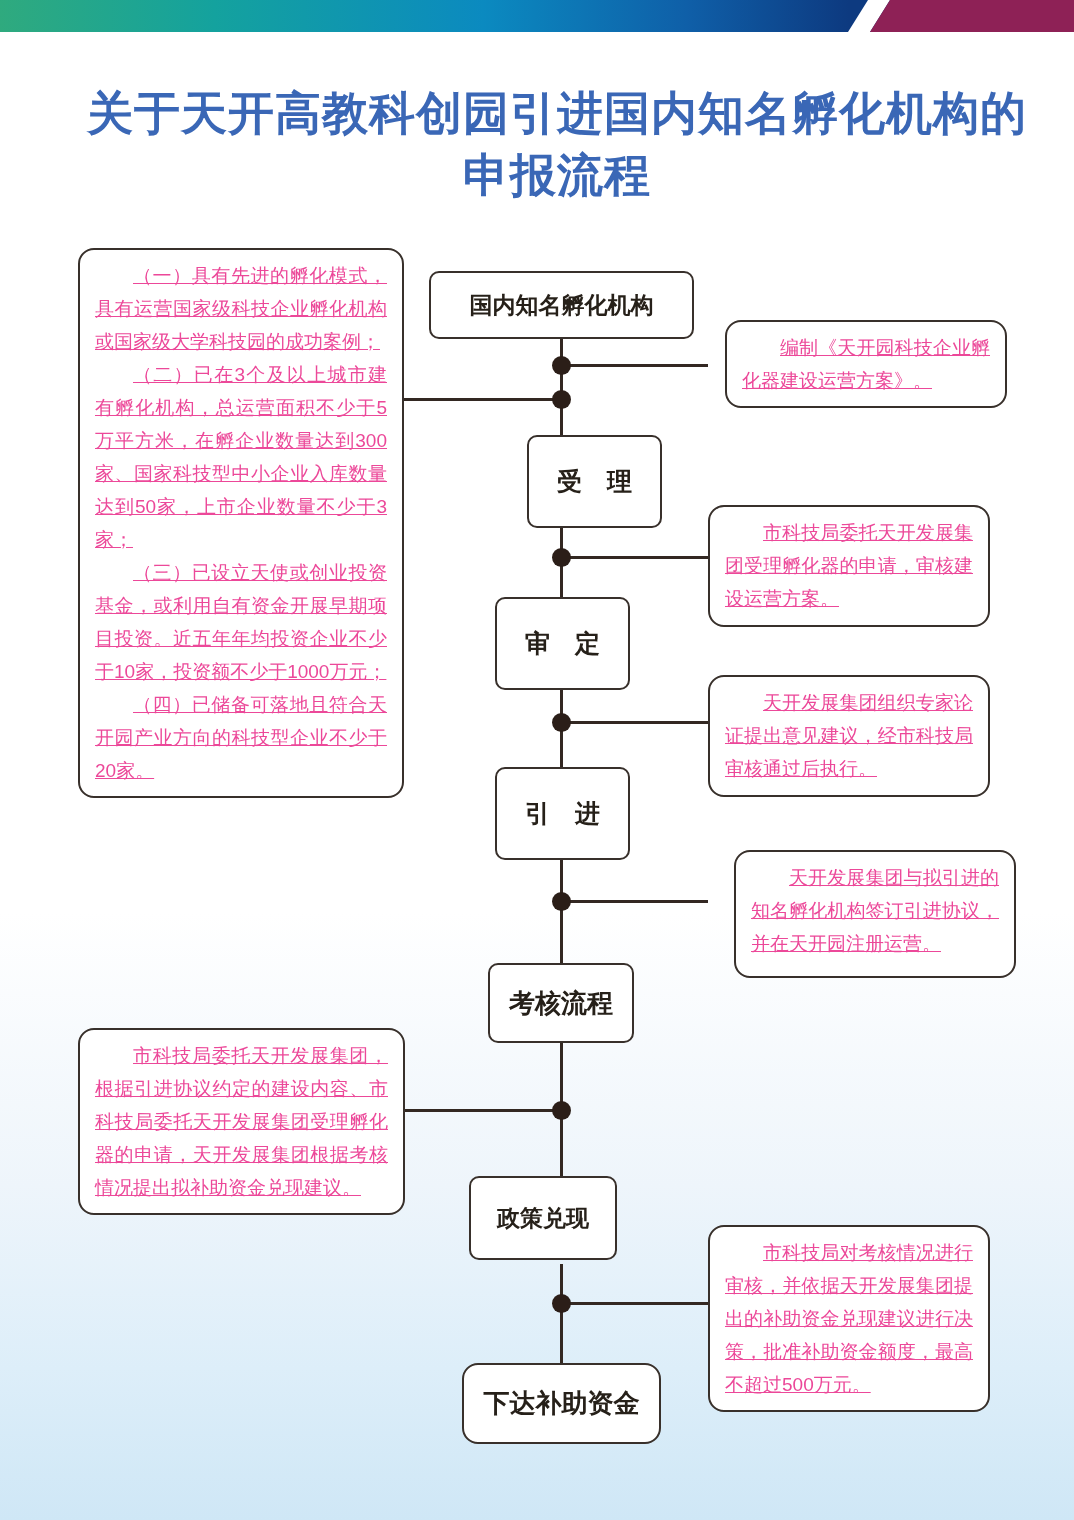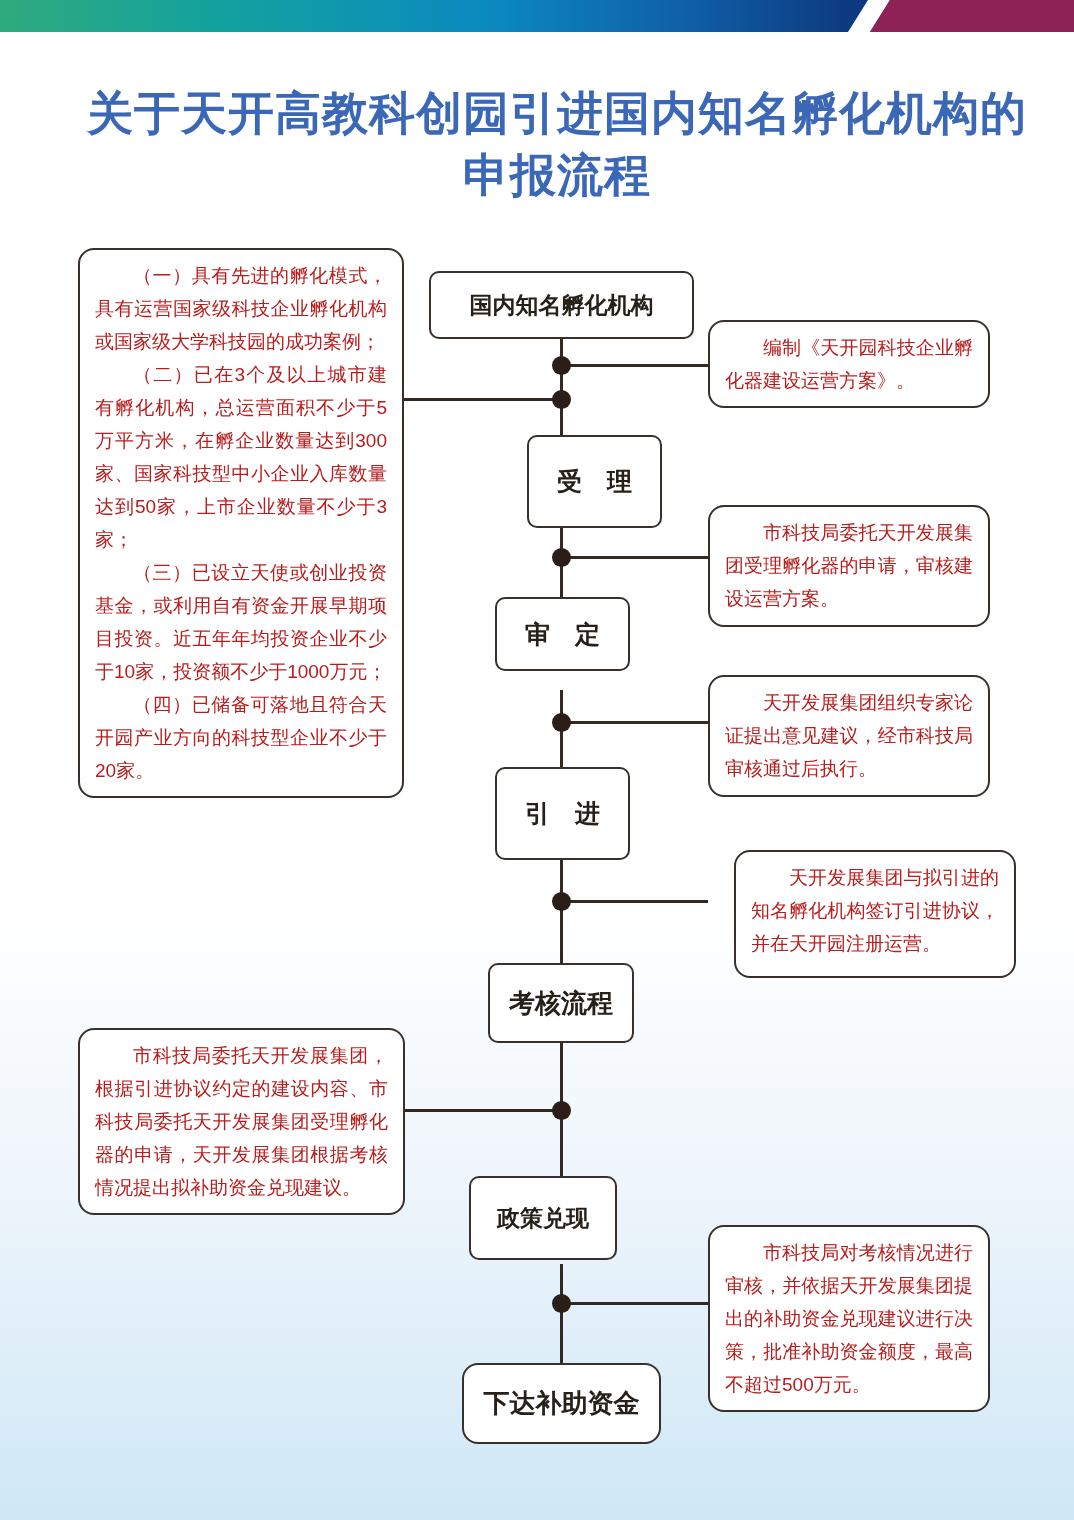"（一）具有先进的孵化模式，具有运营国家级科技企业孵化机构或国家级大学科技园的成功" .note { color: #b91c1c -> #ec4899; text-decoration: none -> underline }
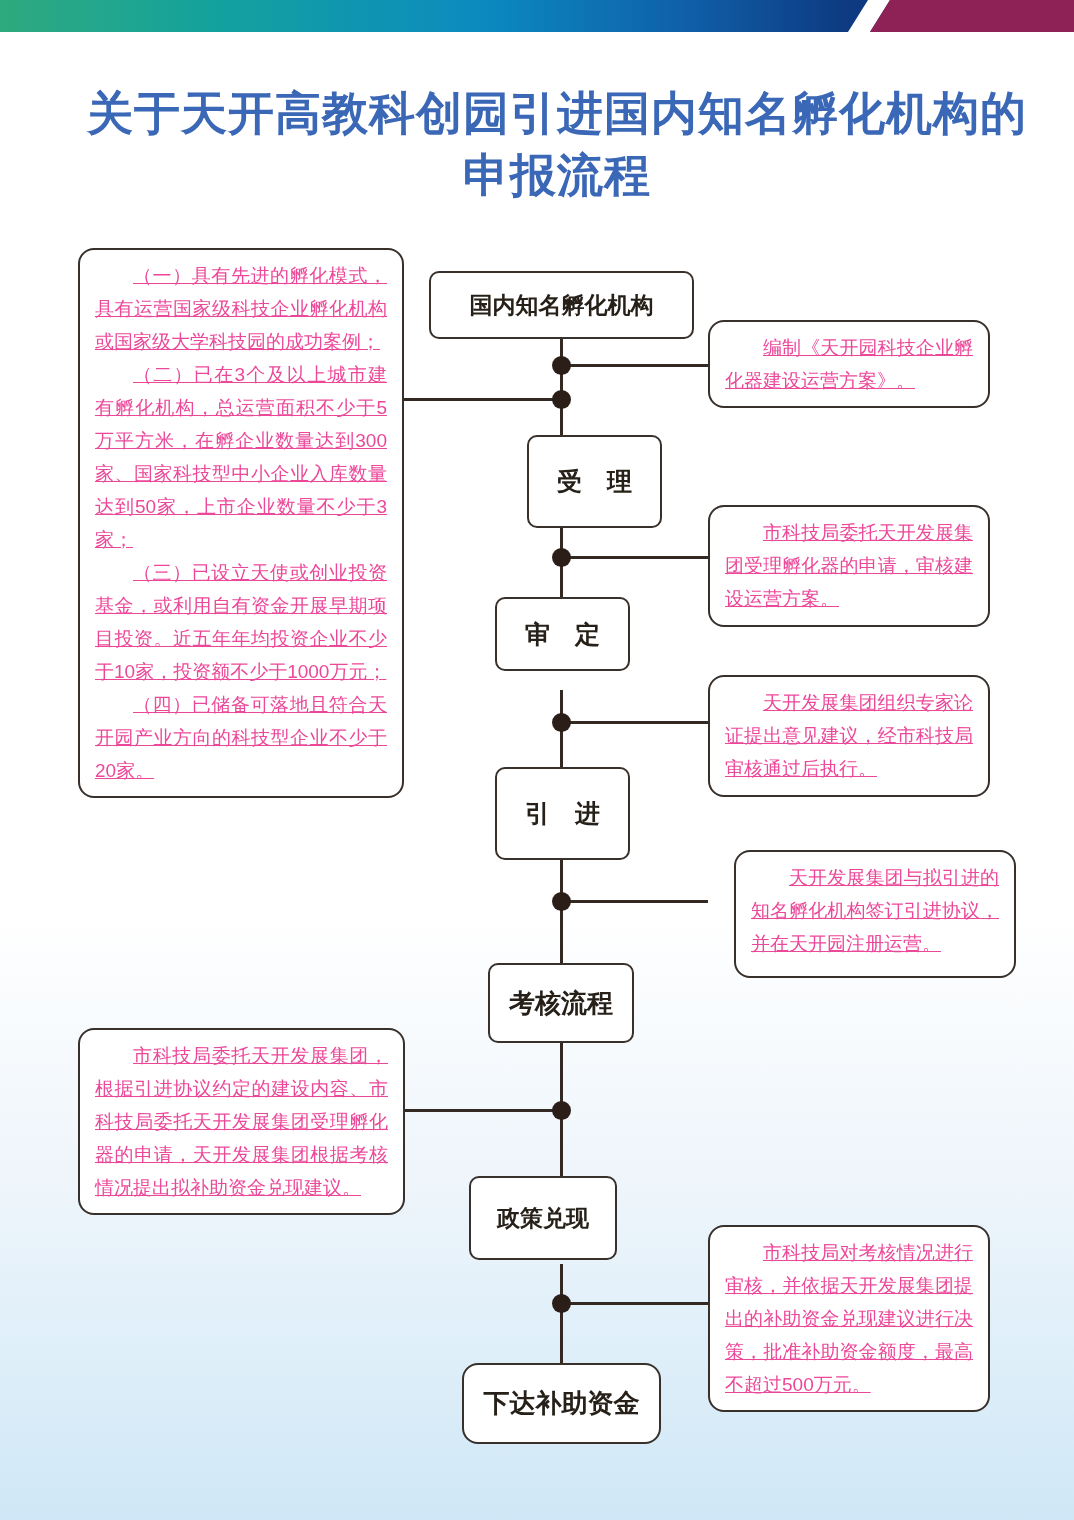"编制《天开园科技企业孵化器建设运营方案》。" .r1 { left: 708px -> 725px }
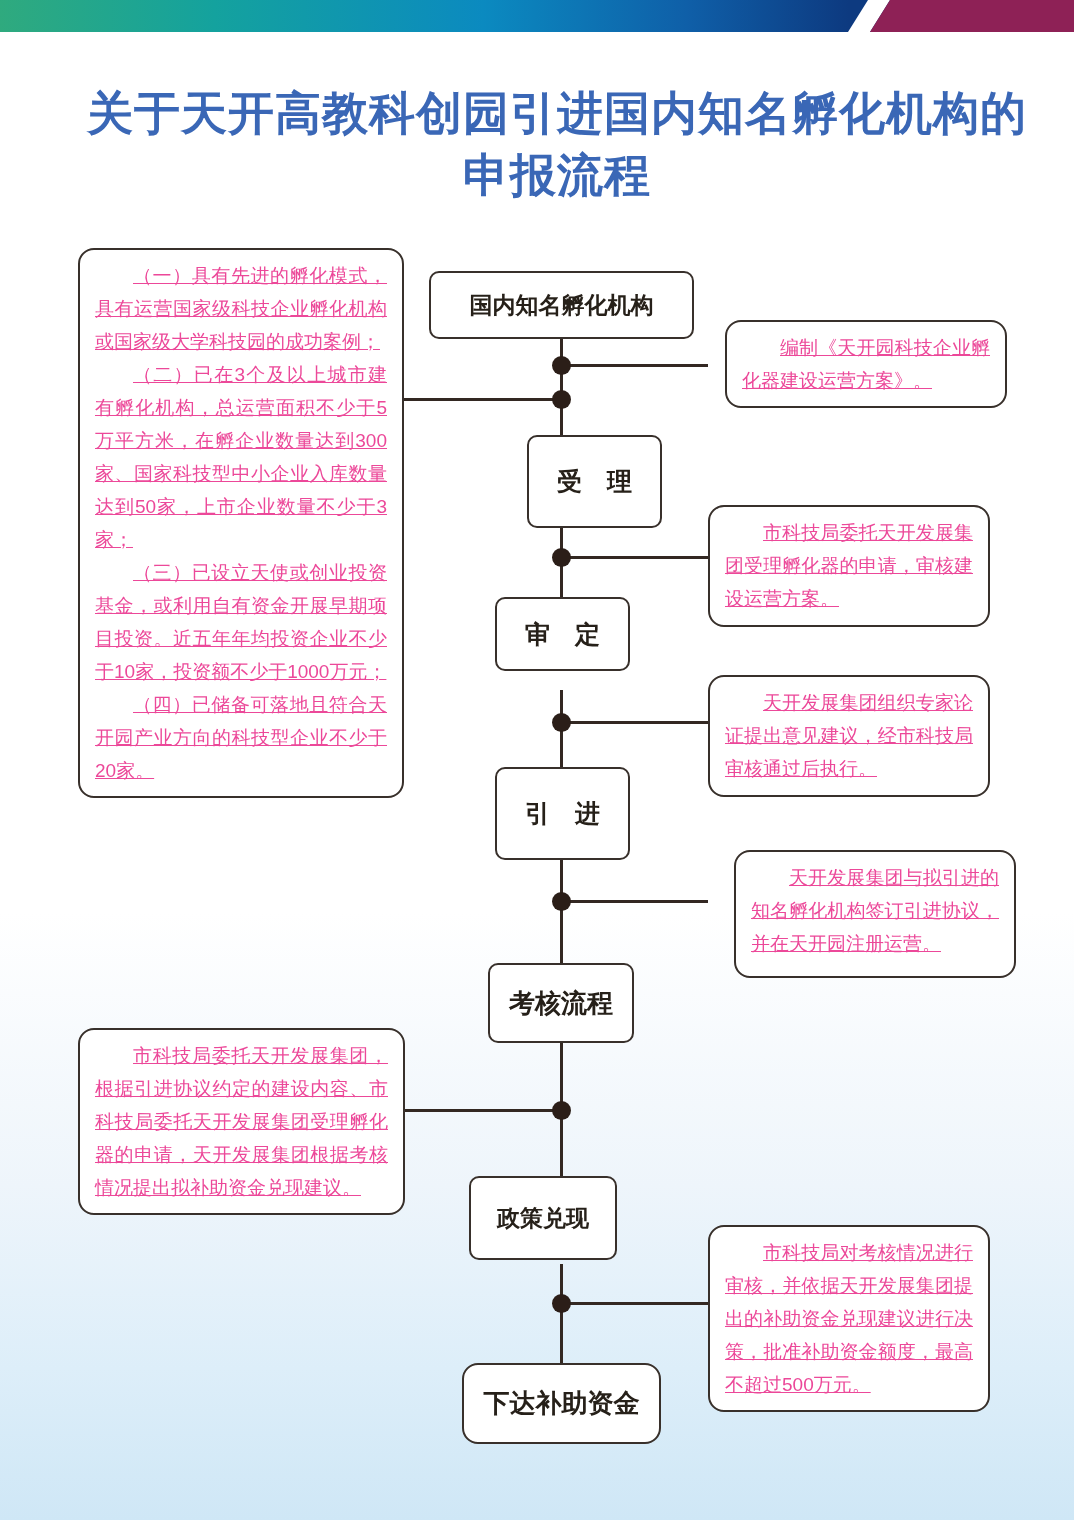"审 定" .n3 { height: 74px -> 93px }
